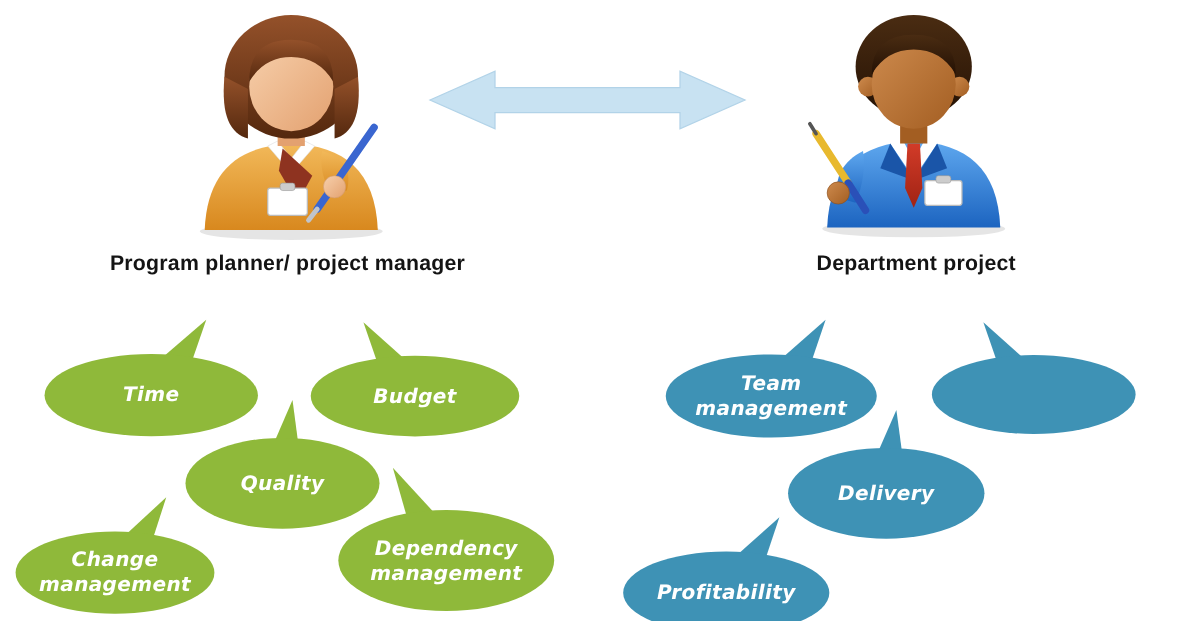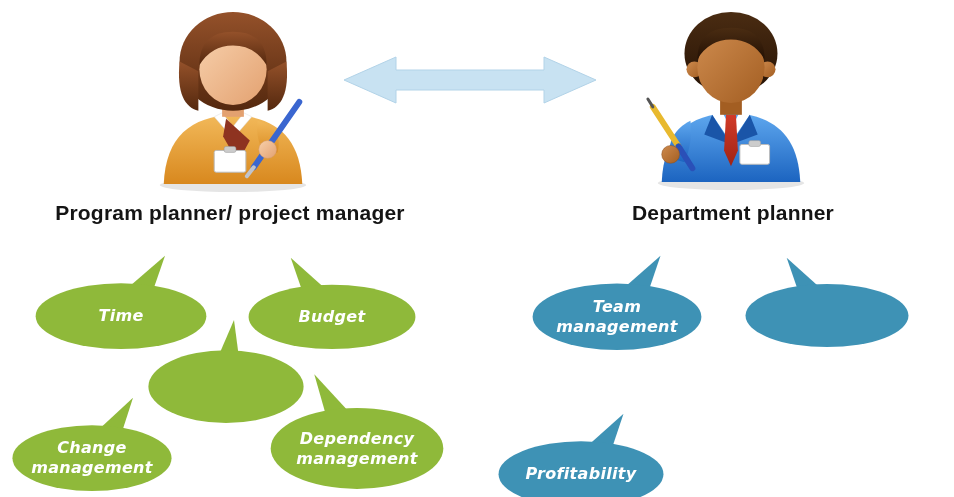"Program planner/ project manager" .person-label { font-size: 21px -> 17px }
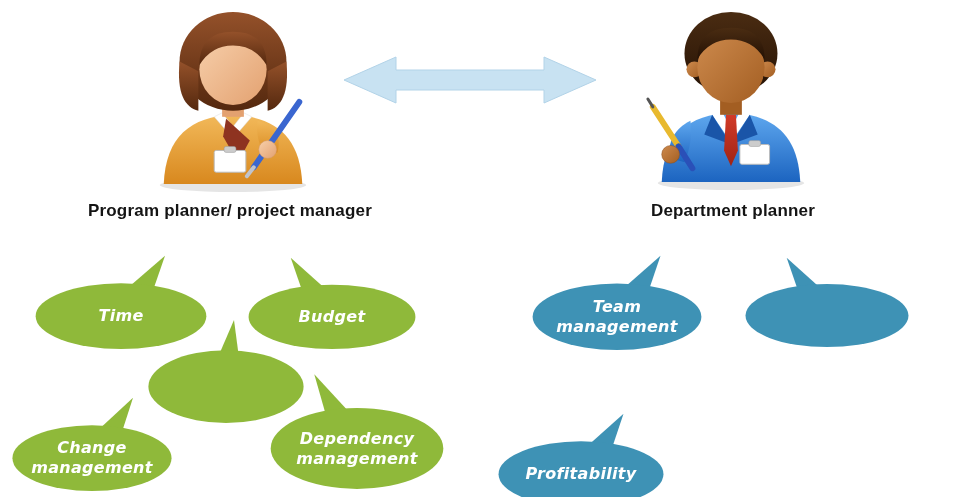"Department planner" div.person-label { text: planner -> project }
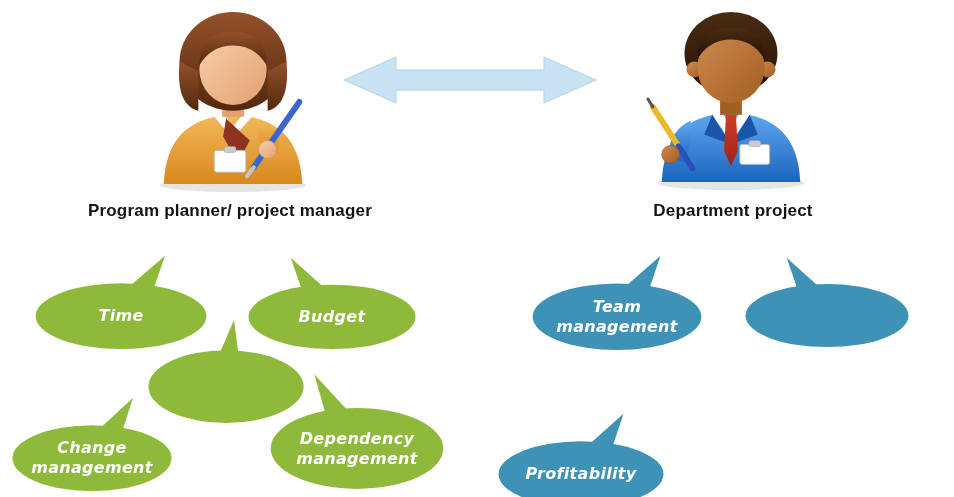"Quality" div.bubble-text { html: none -> <div>Quality</div> }
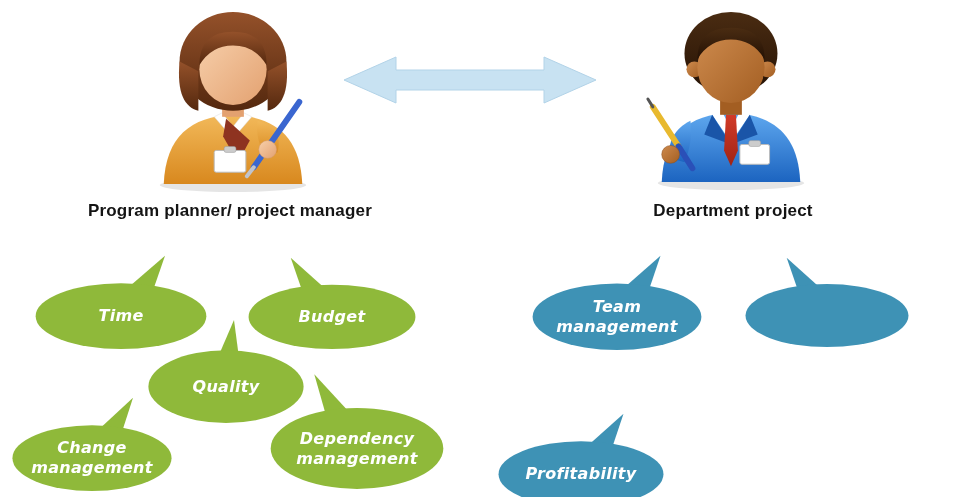"Delivery" div.bubble { html: none -> <div> <svg> <polygon></polygon> <ellipse></ellipse> </svg> <div>Delivery</div> </div> }
